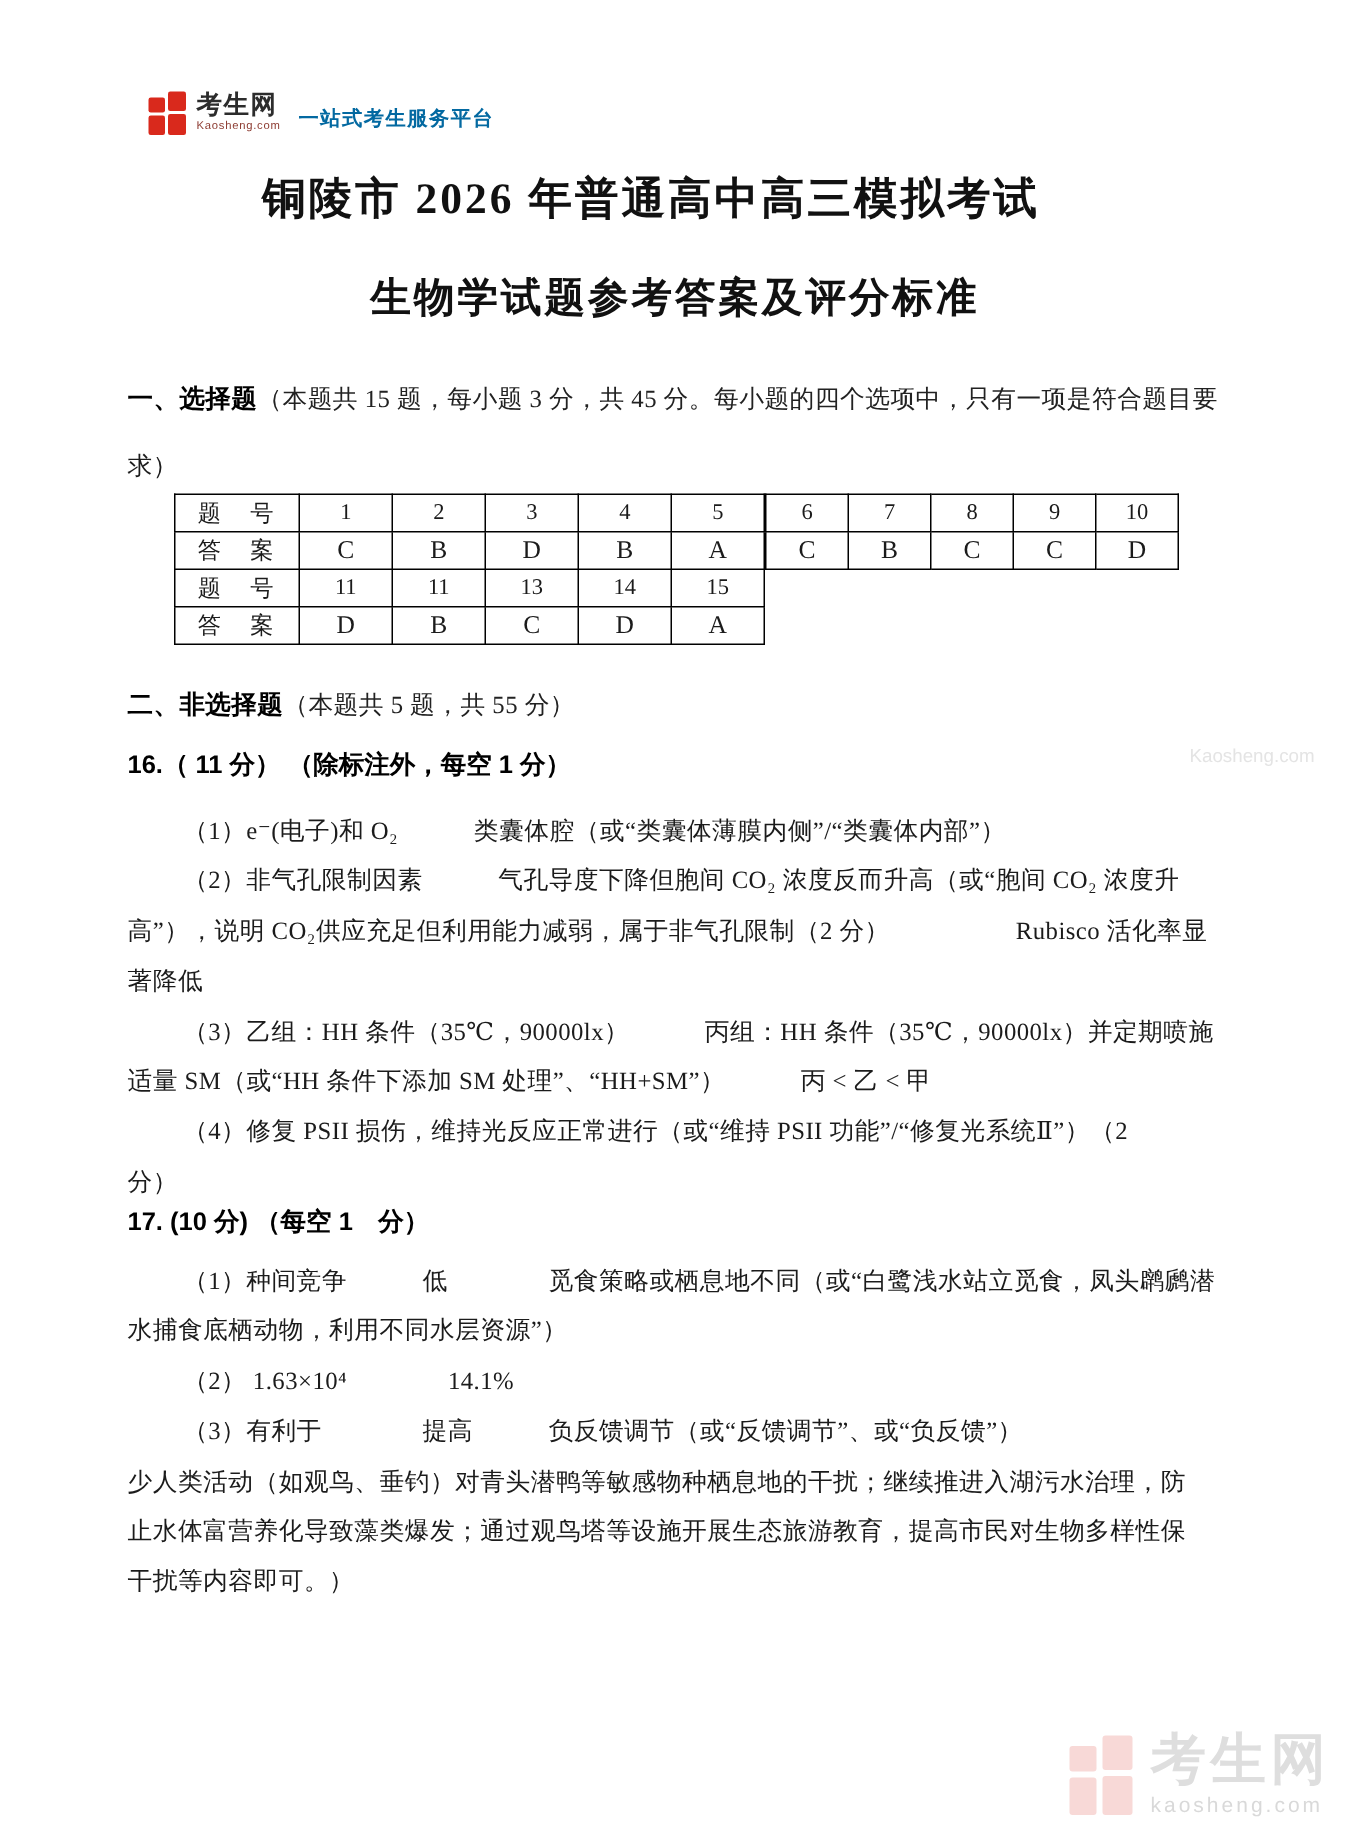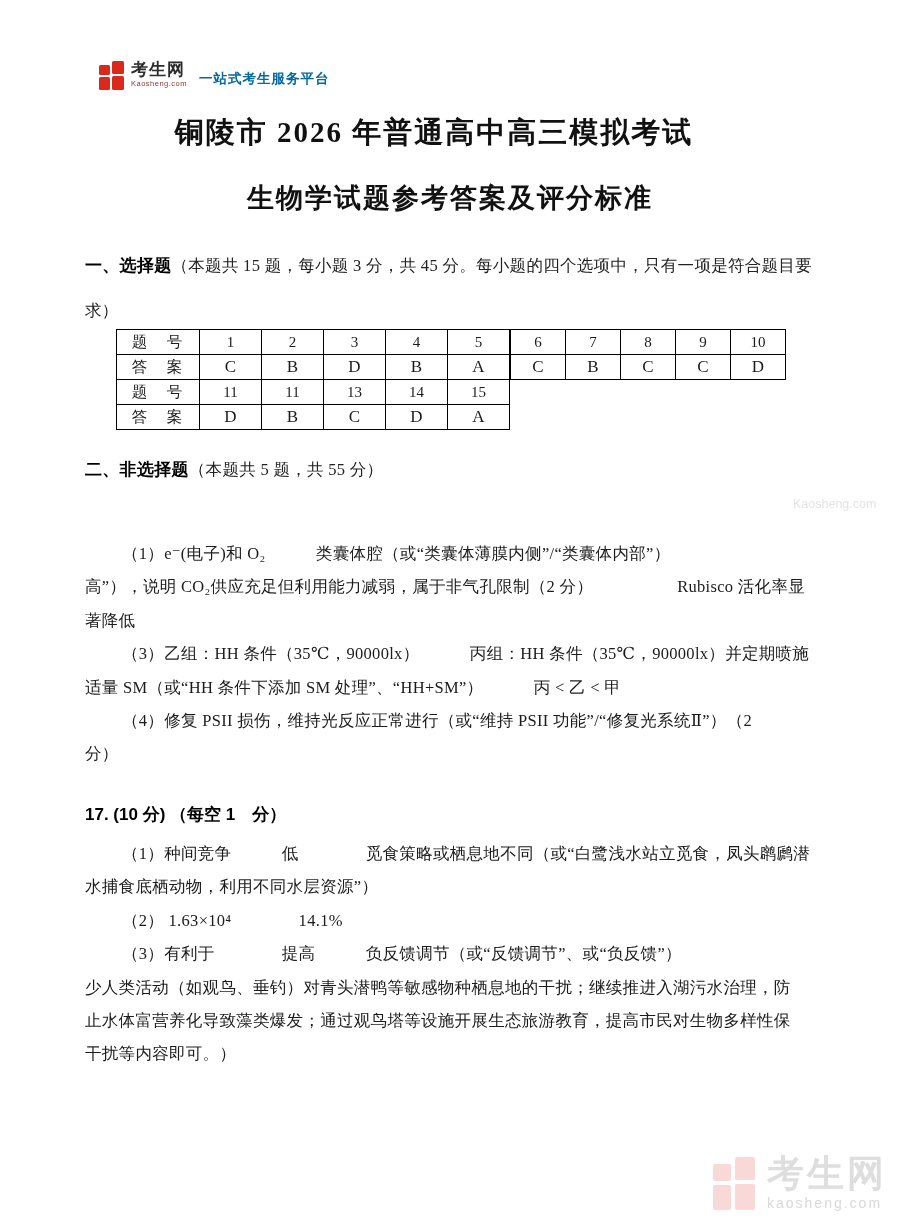"16.（ 11 分） （除标注外，每空 1" div.q16-heading { html: none -> <div>16.（ 11 分） （除标注外，每空 1 分）</div> }
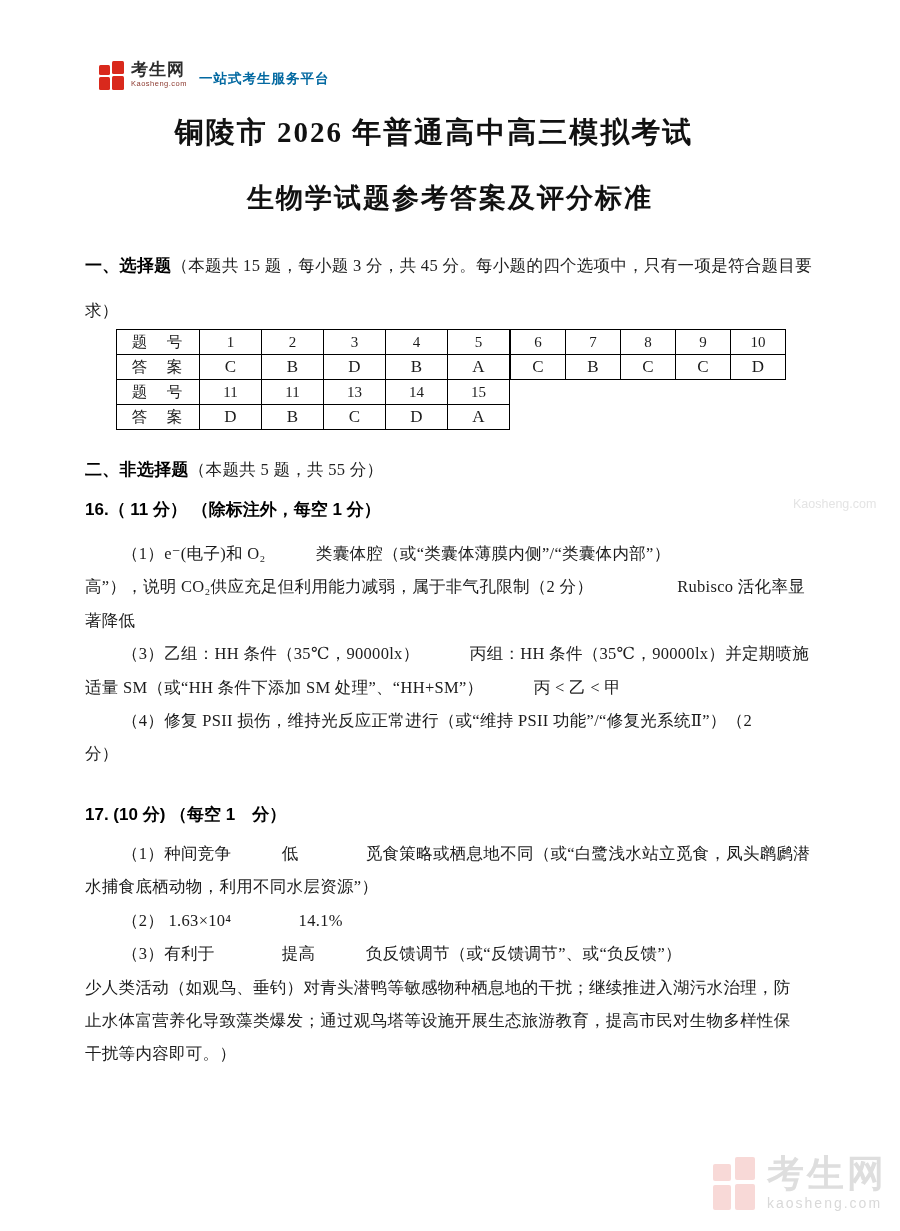"（2）非气孔限制因素 气孔导度下降但胞间 CO₂ 浓度反而升高（或“胞间 CO₂" div.line { html: none -> <div>（2）非气孔限制因素 气孔导度下降但胞间 CO₂ 浓度反而升高（或“胞间 CO₂ 浓度升</div> }
